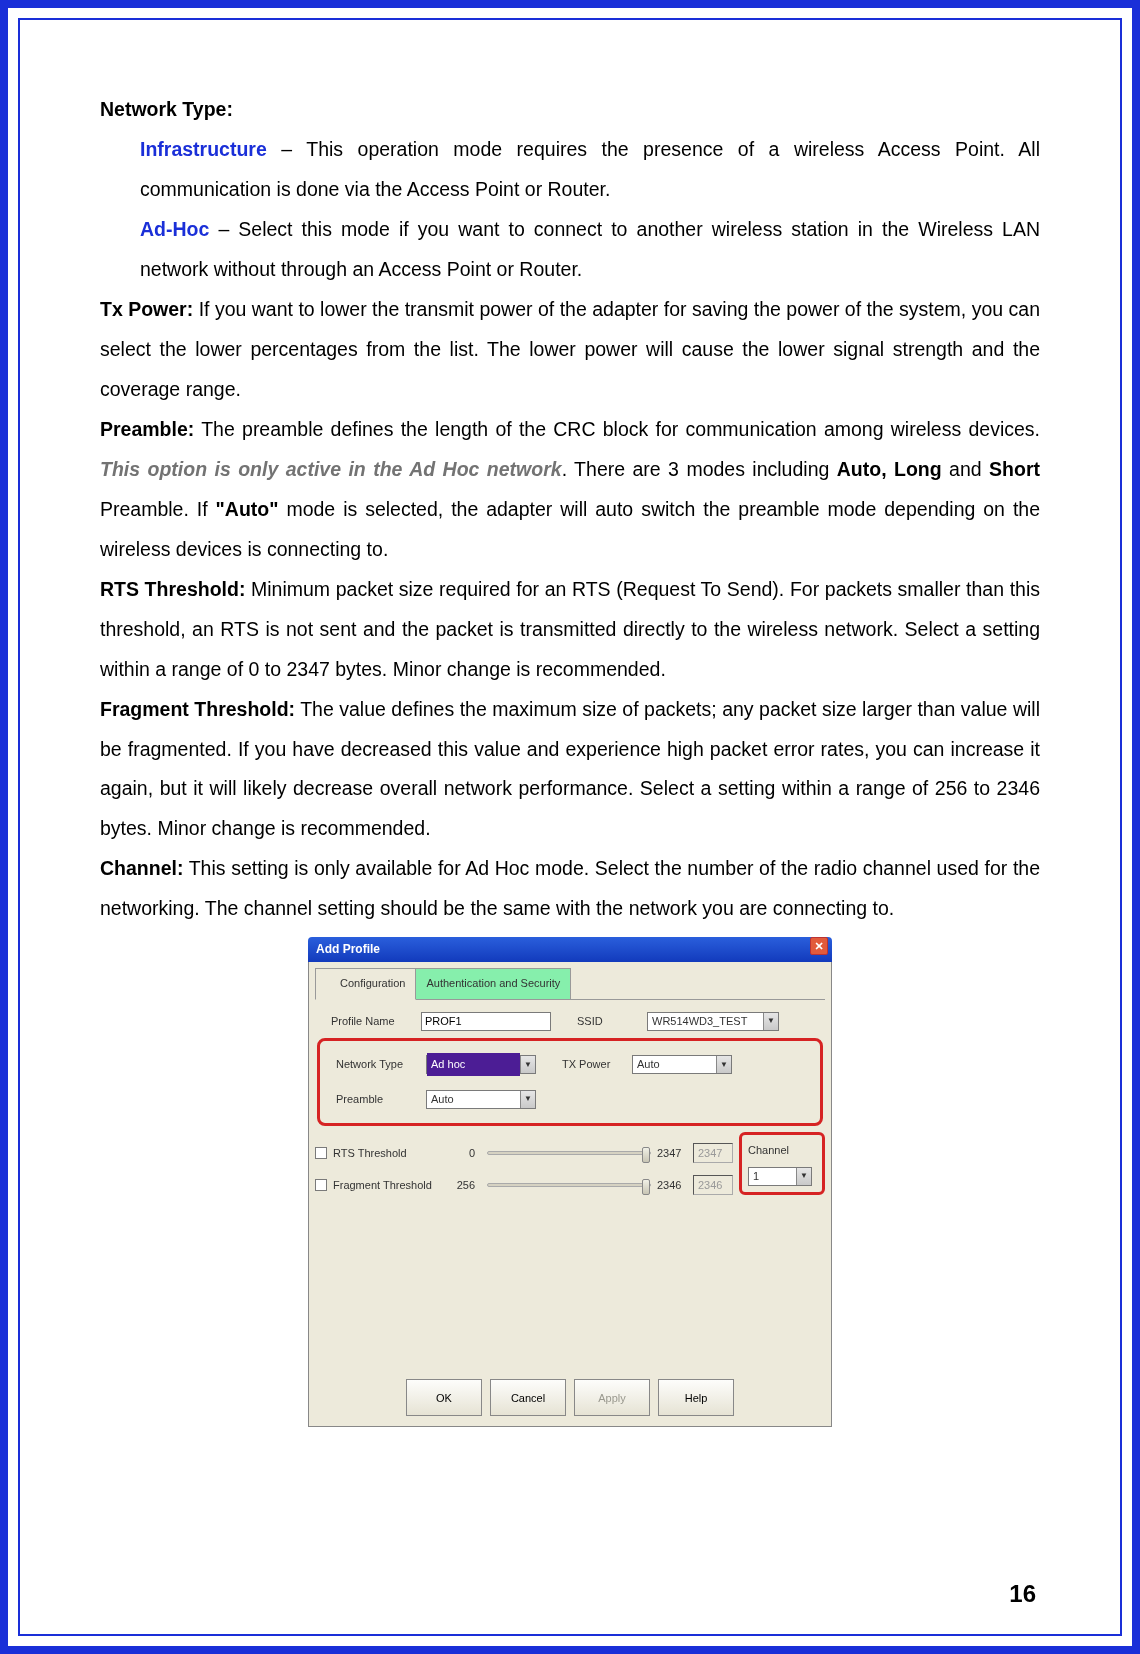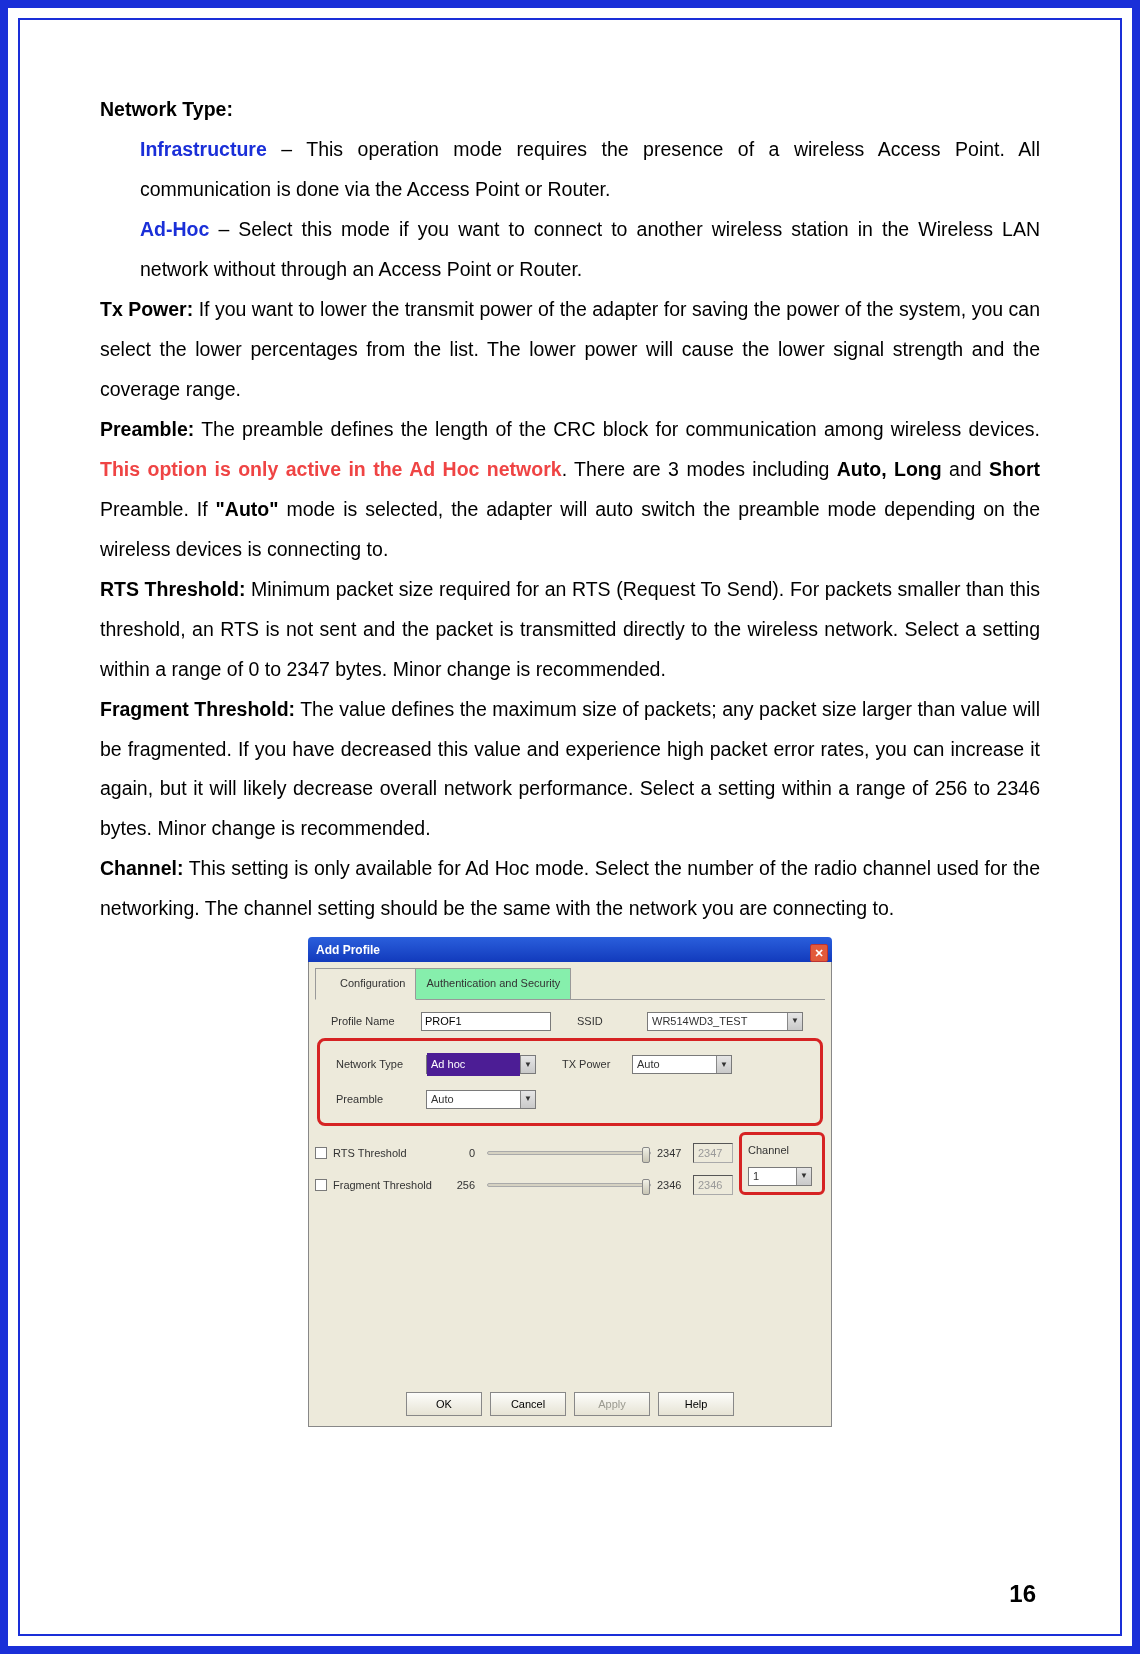"This option is only active" .blue-italic { color: #ef4444 -> #737373; font-style: none -> italic }
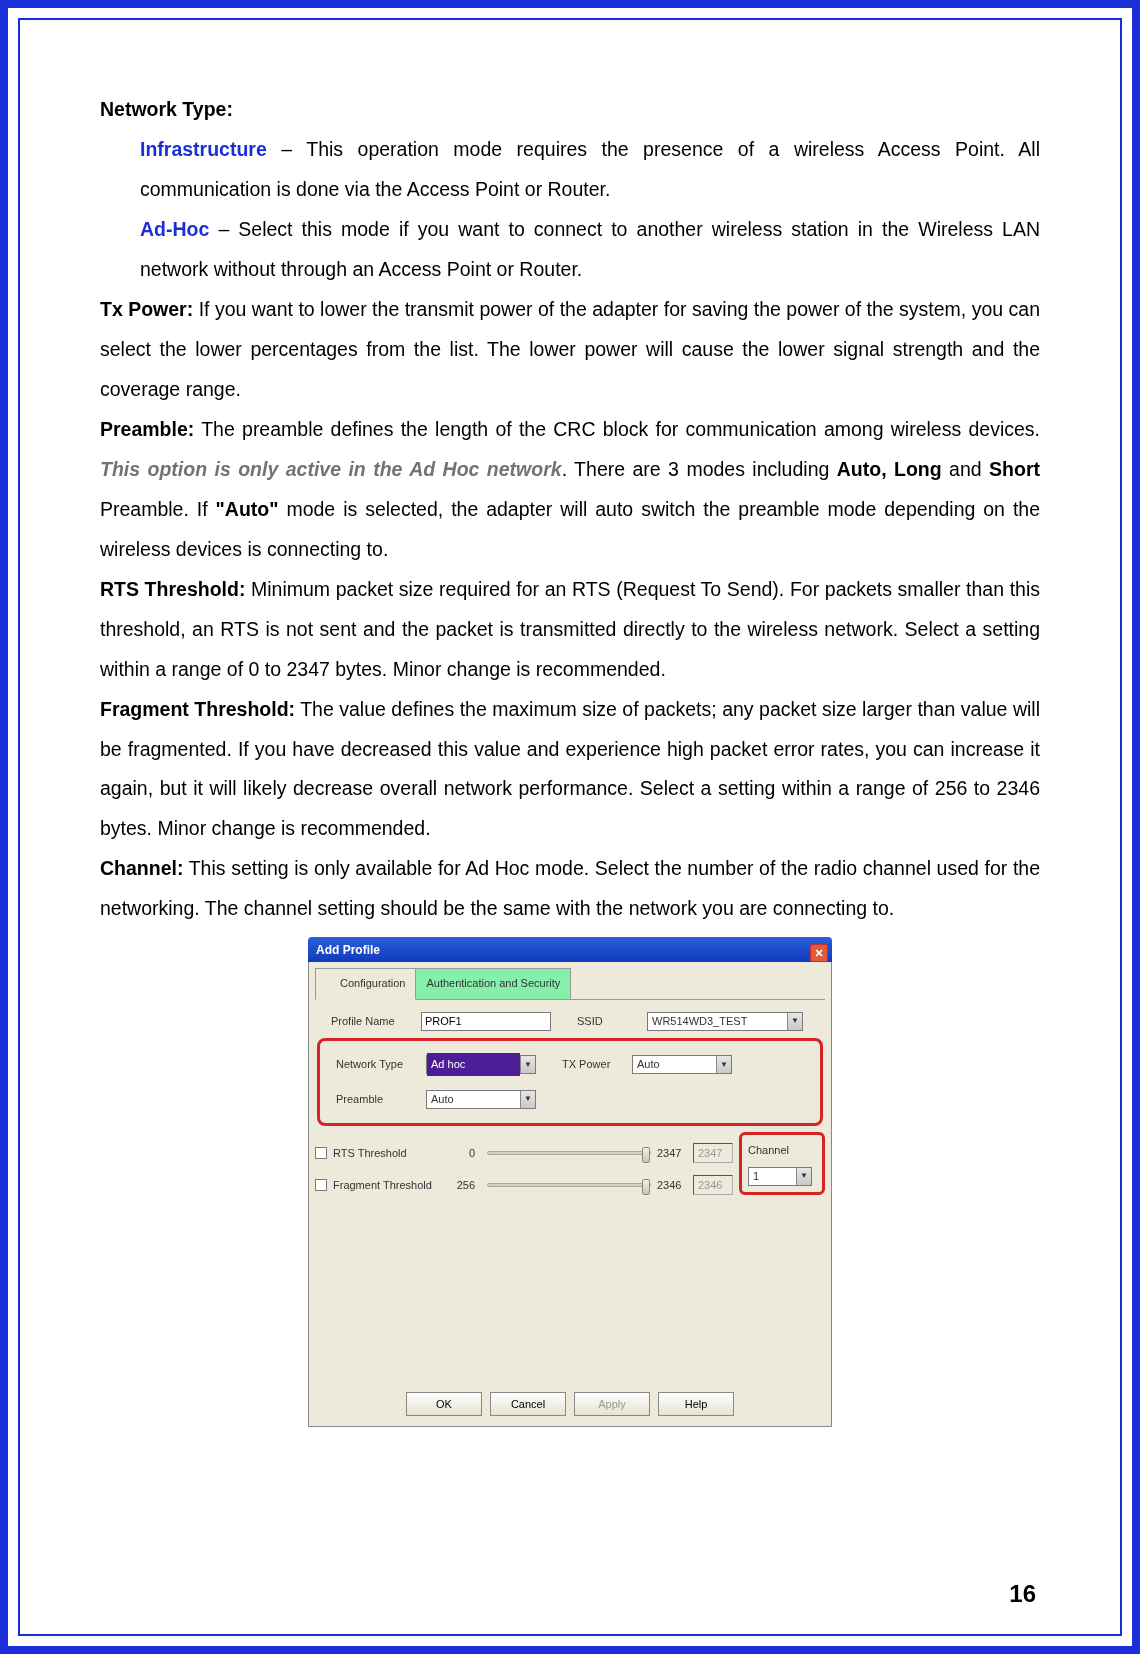"Add Profile" .titlebar { align-items: flex-end -> flex-start }
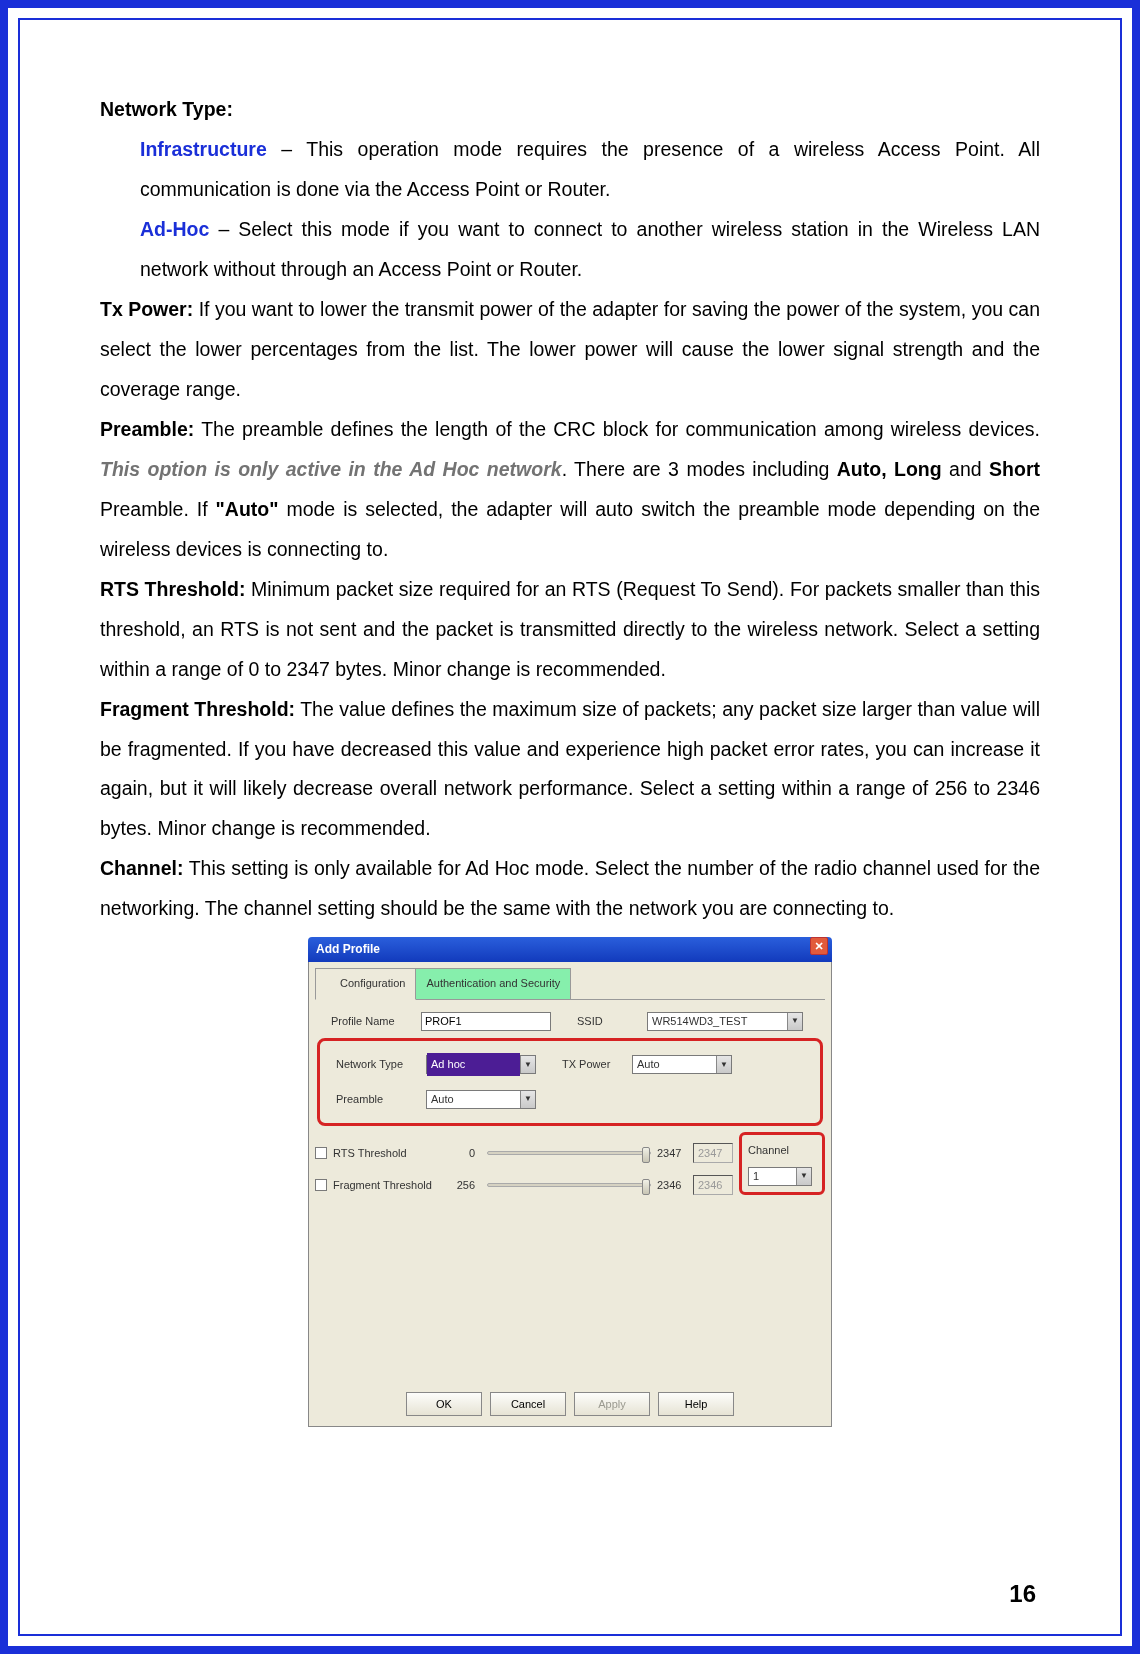"WR514WD3_TEST" div.combo { width: 156px -> 132px }
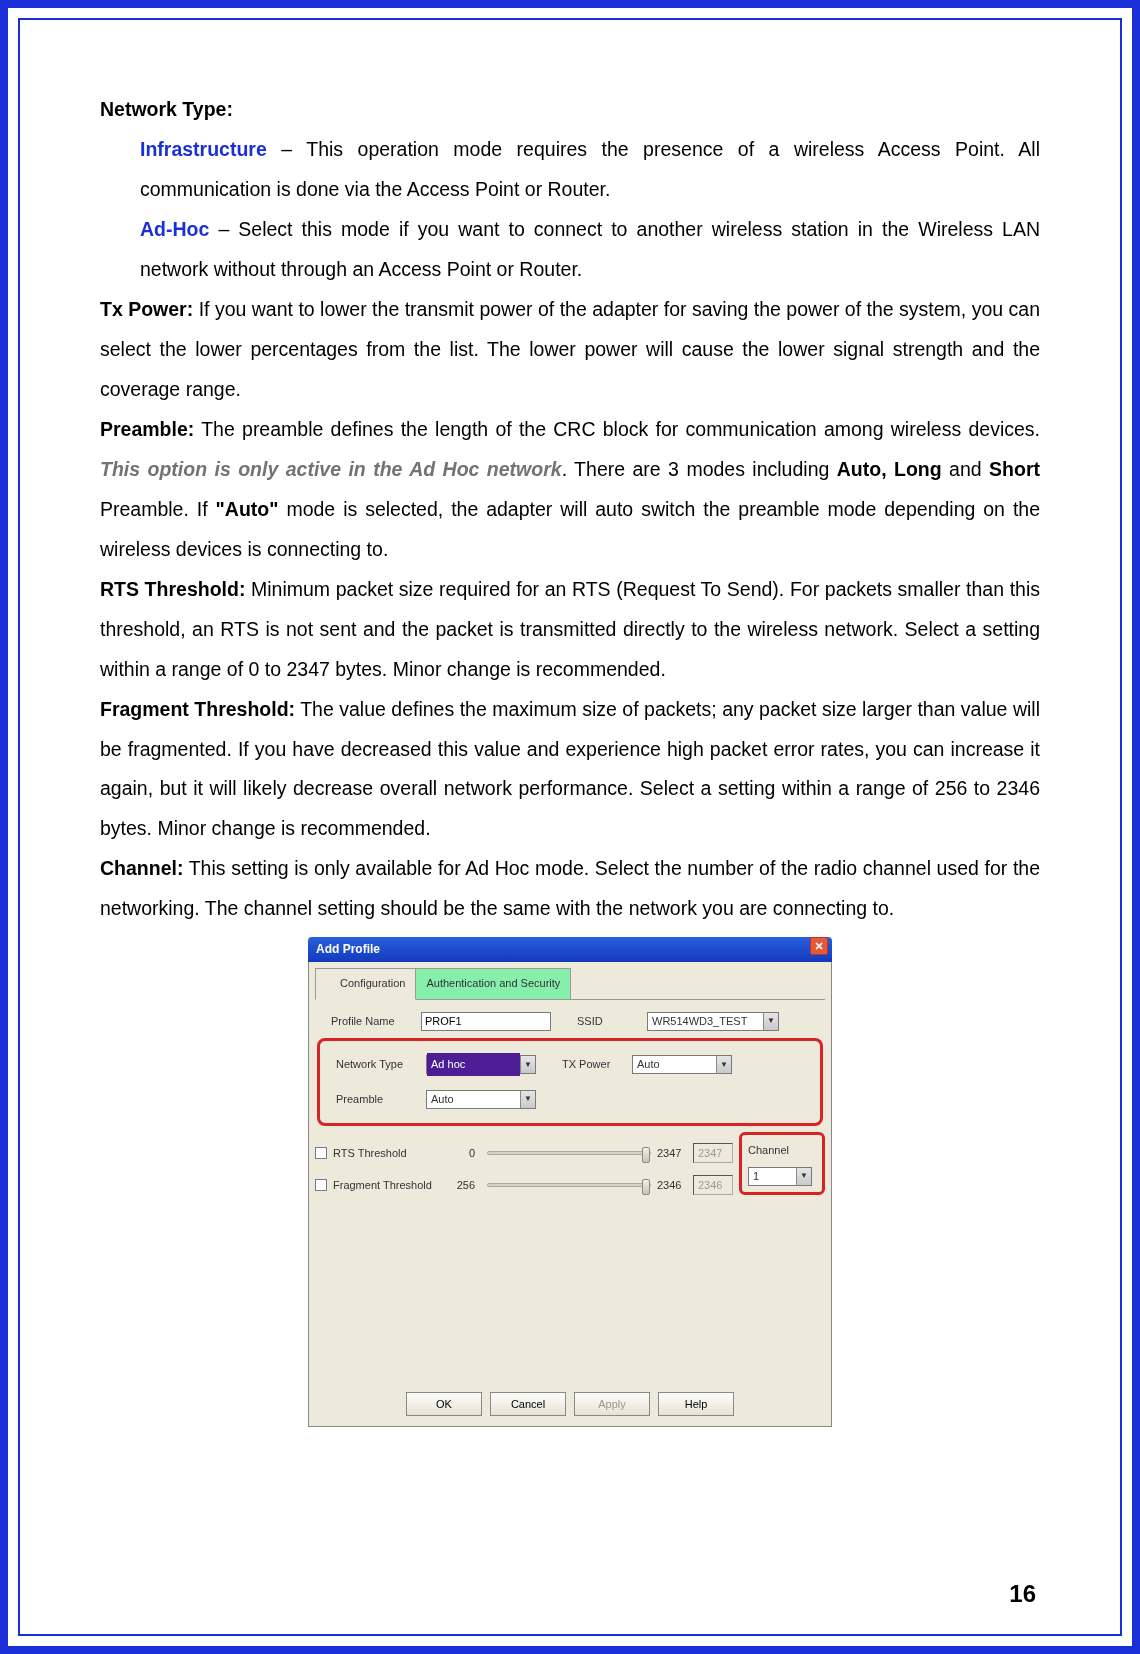"OK" .win-btn { height: 24px -> 37px }
